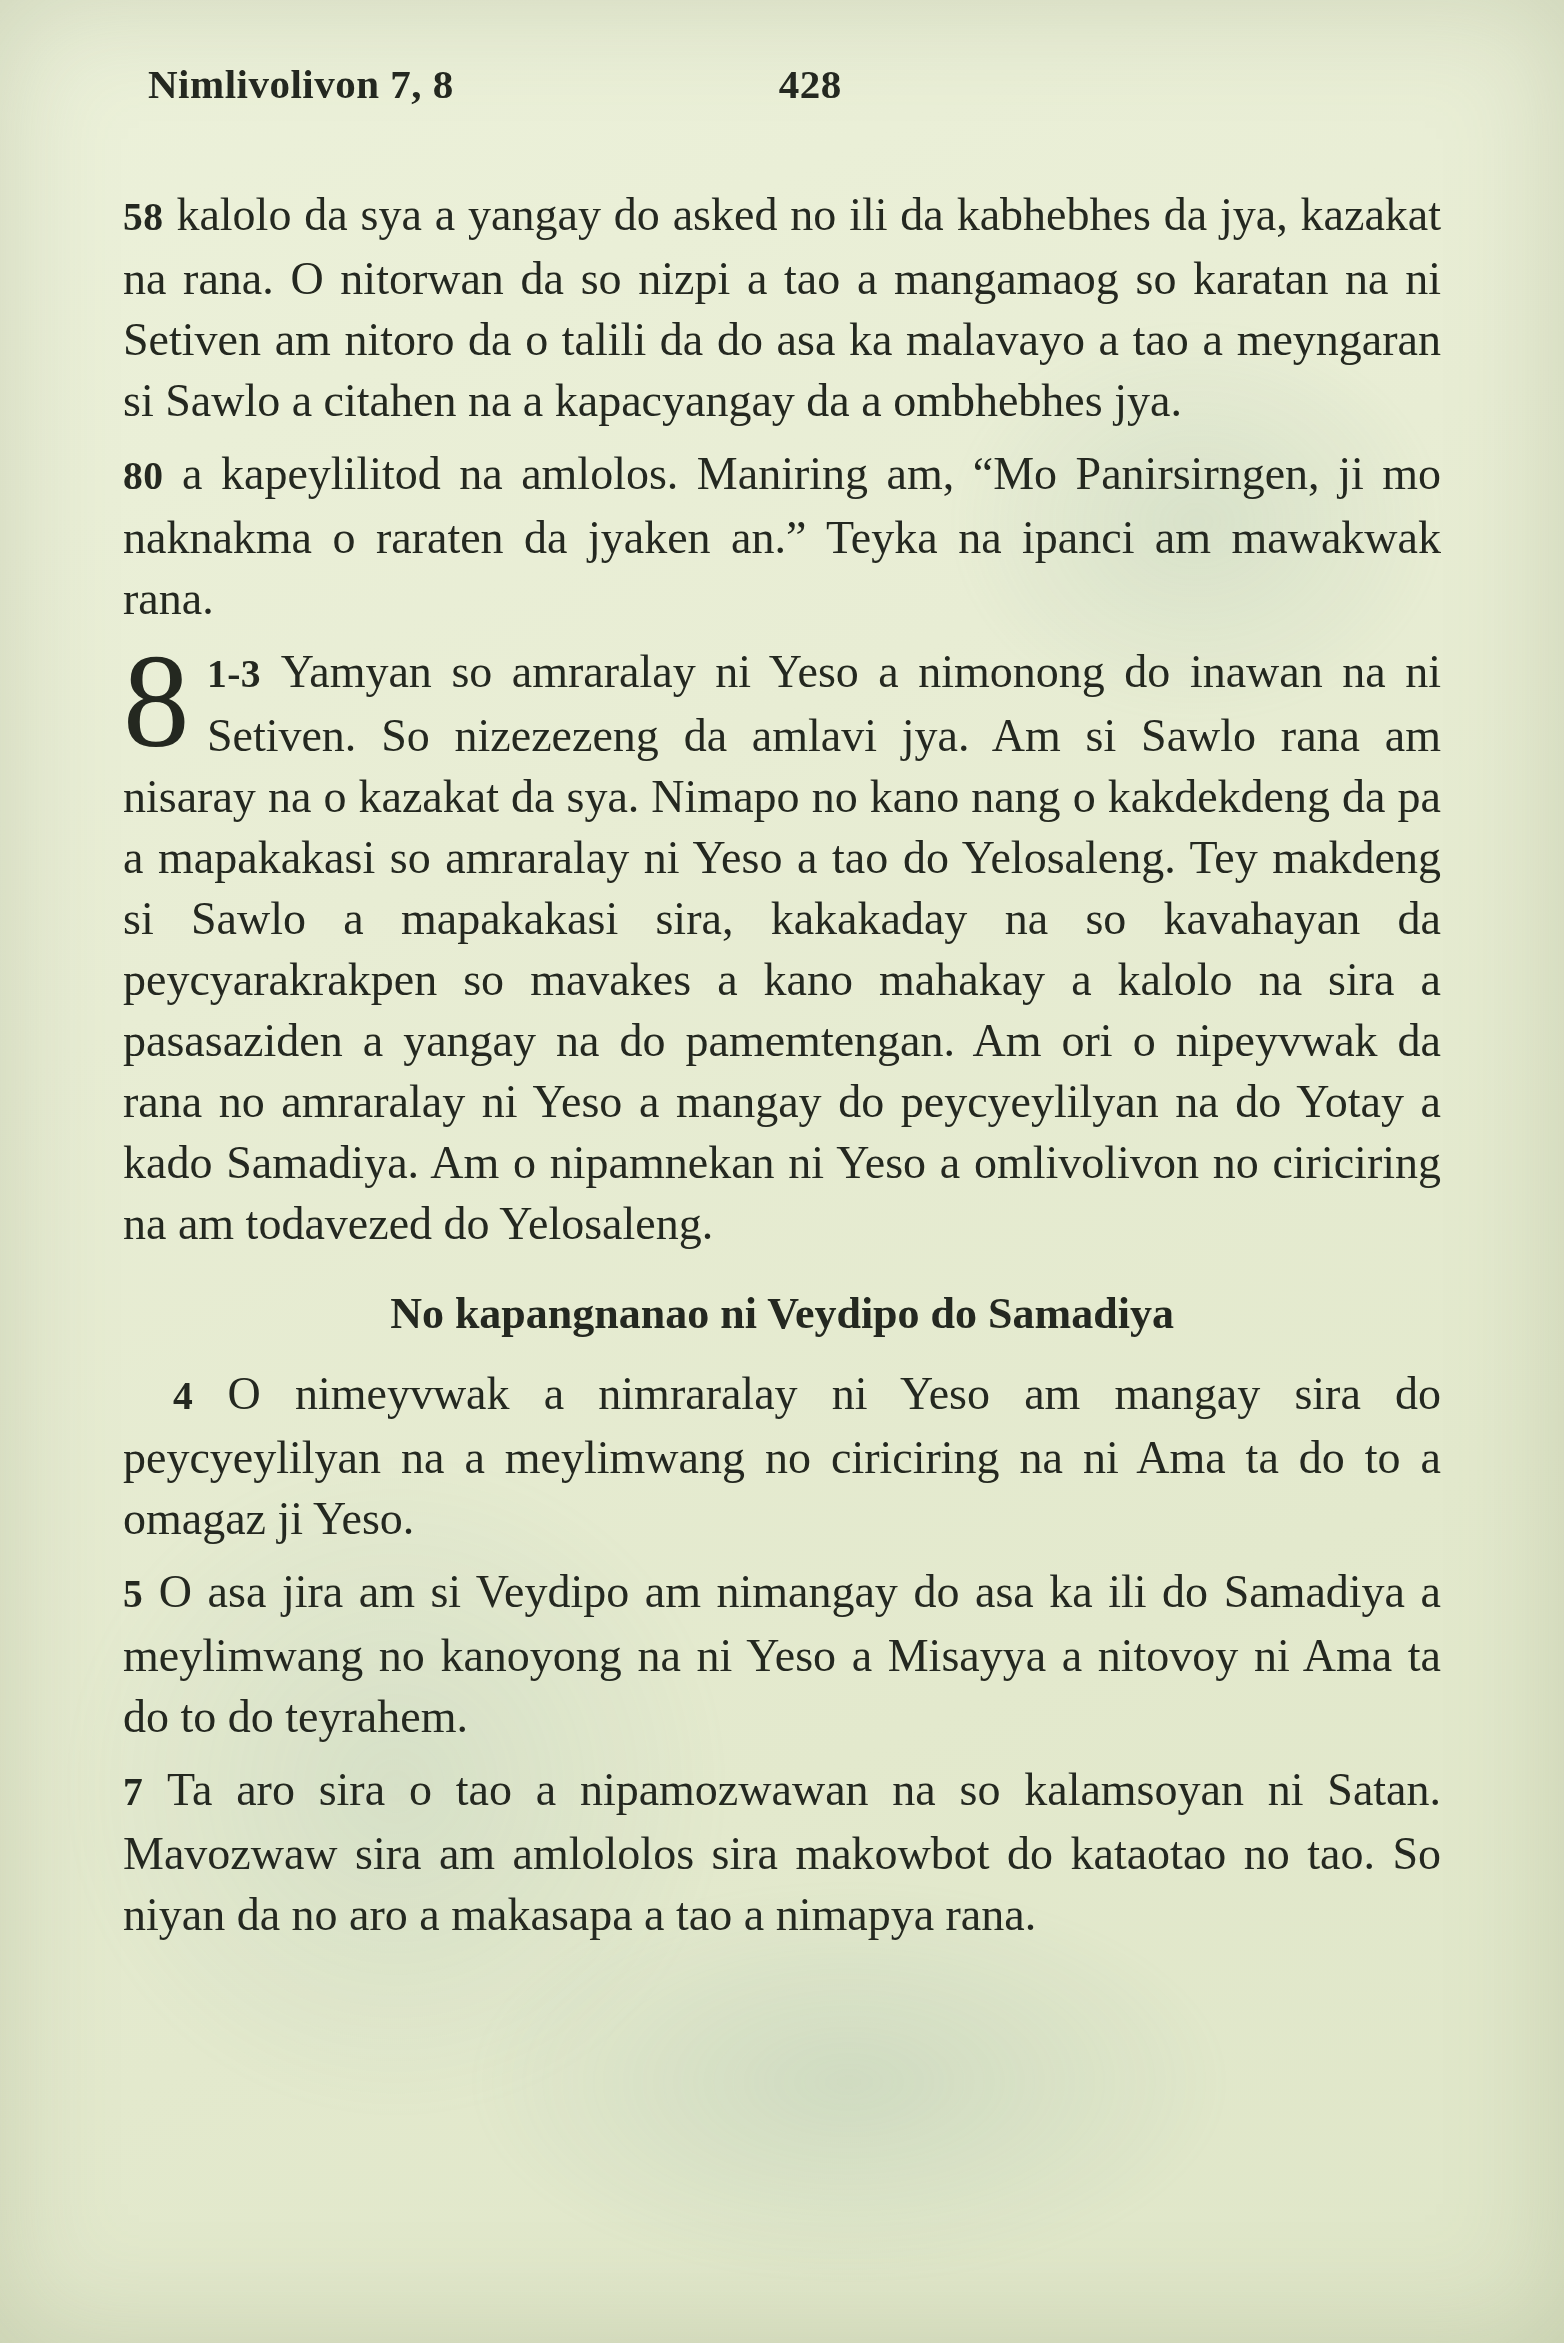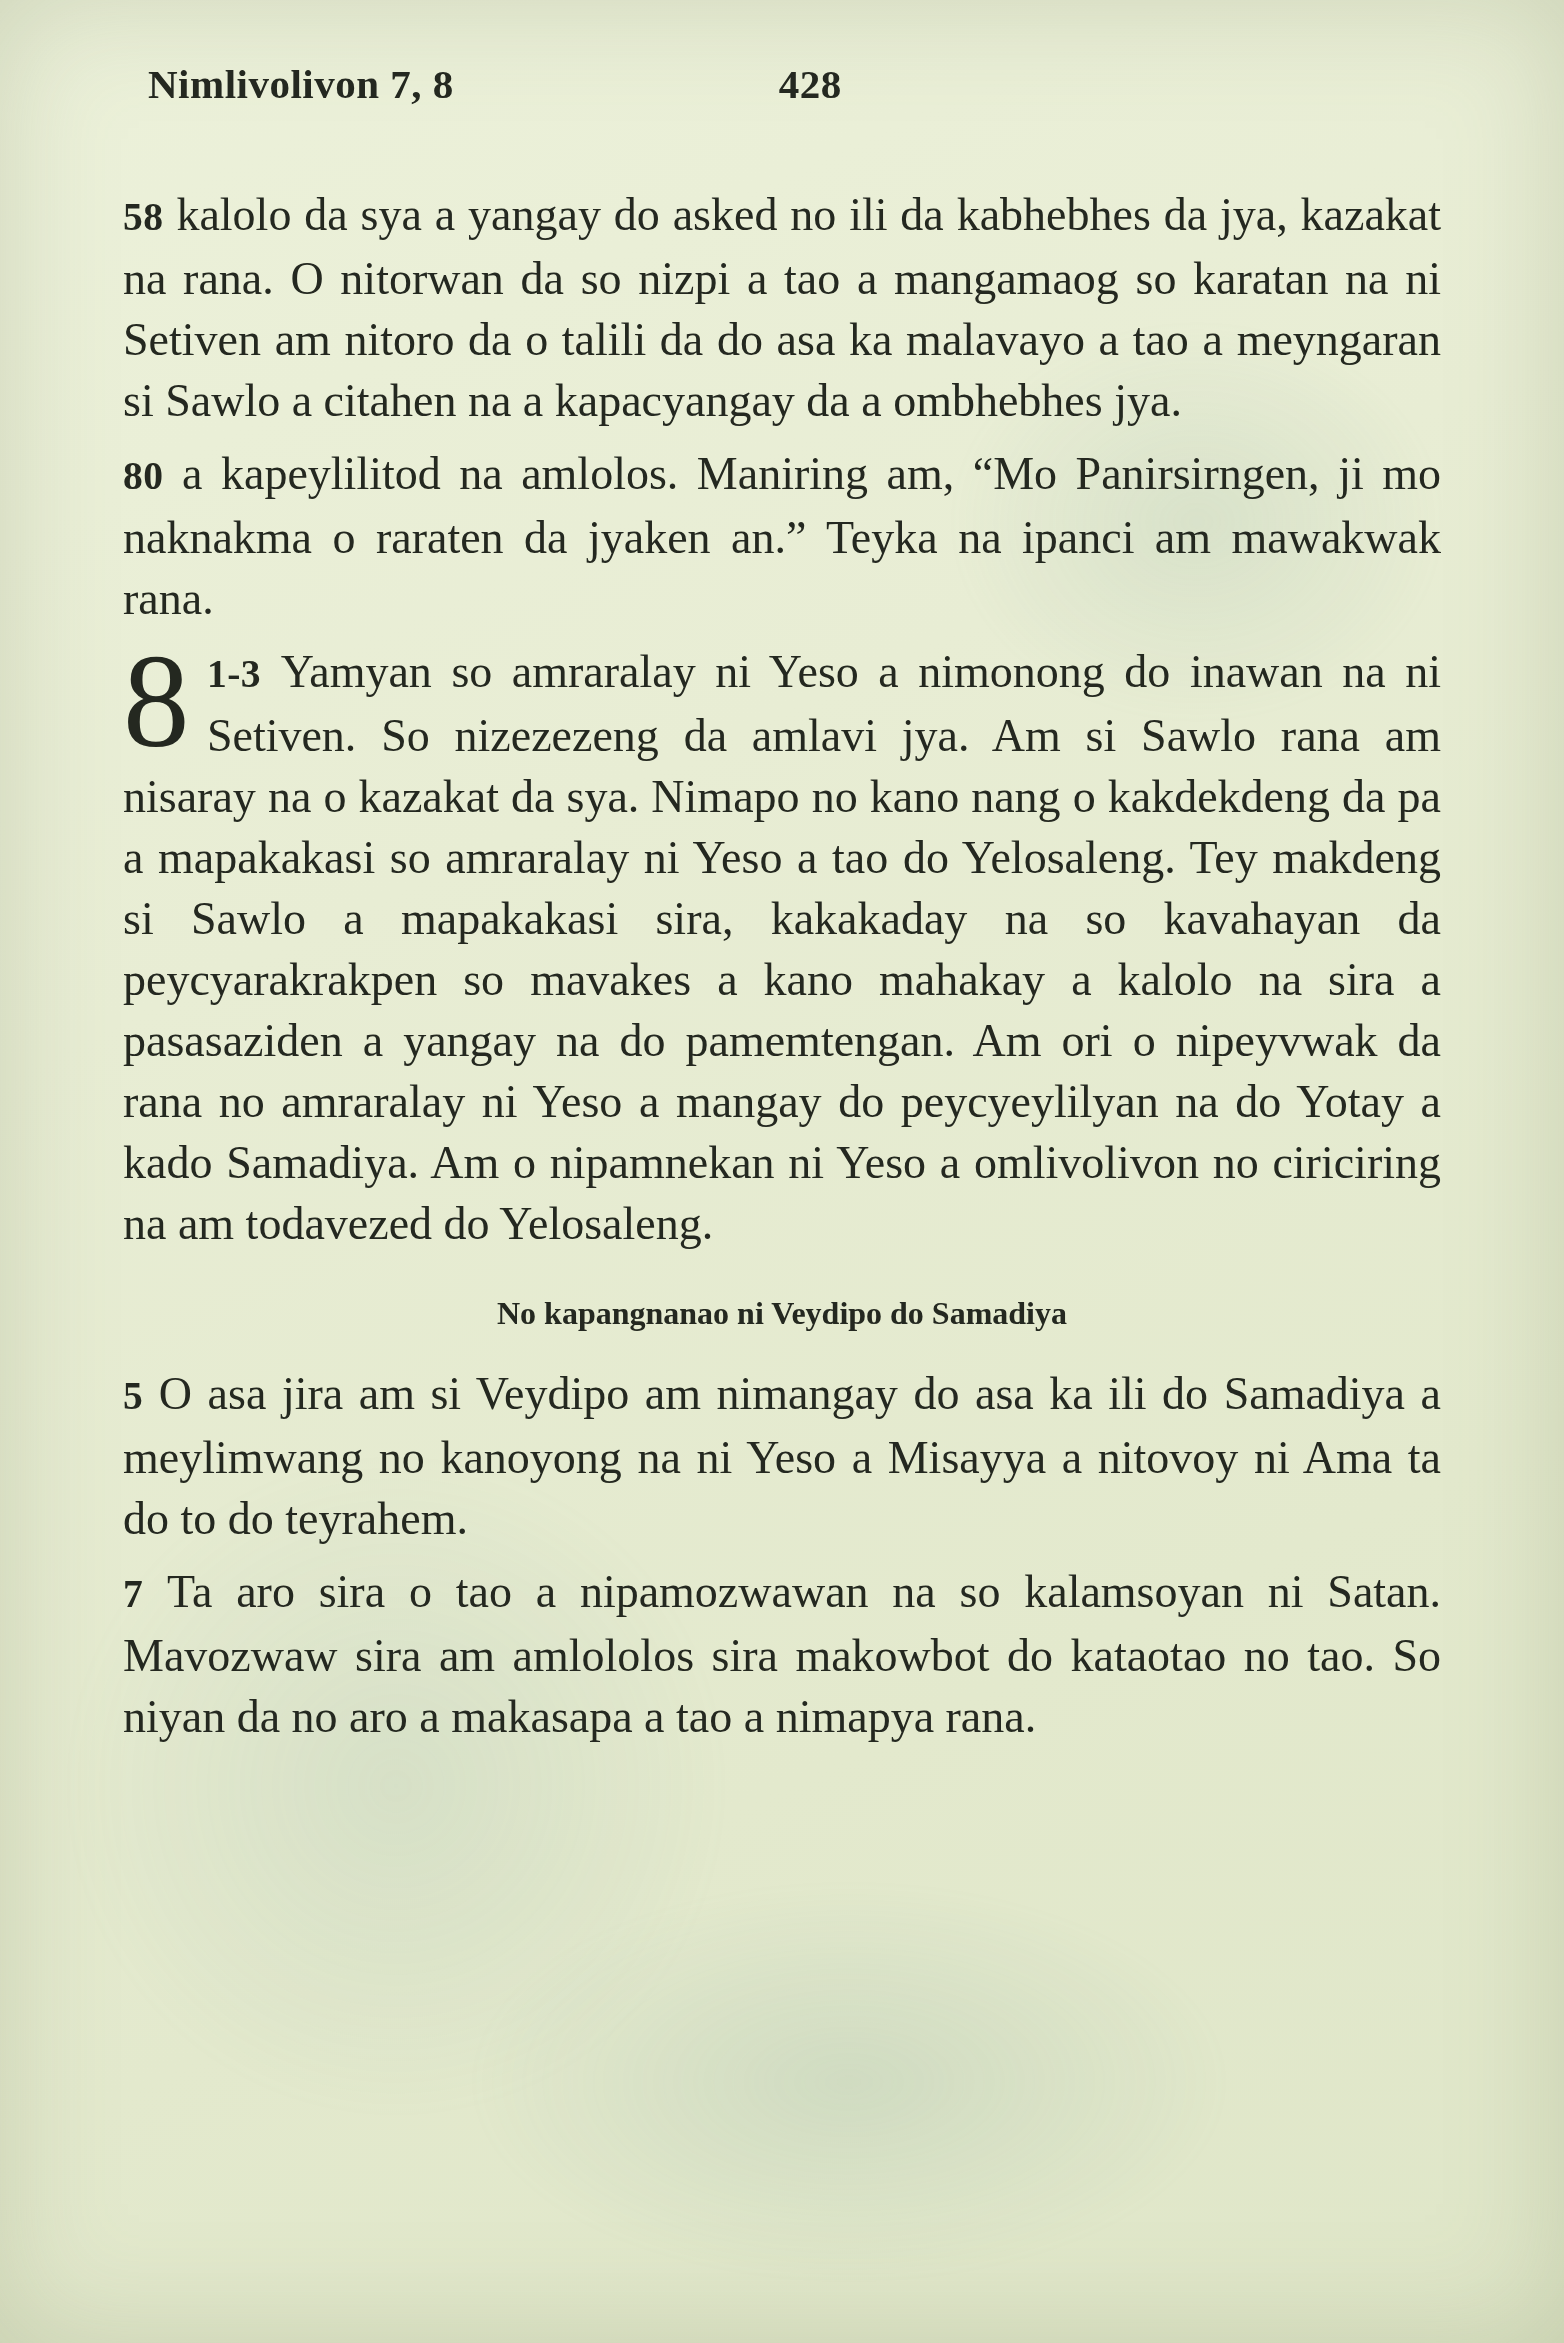"No kapangnanao ni Veydipo do" .section-heading { font-size: 32px -> 44px }
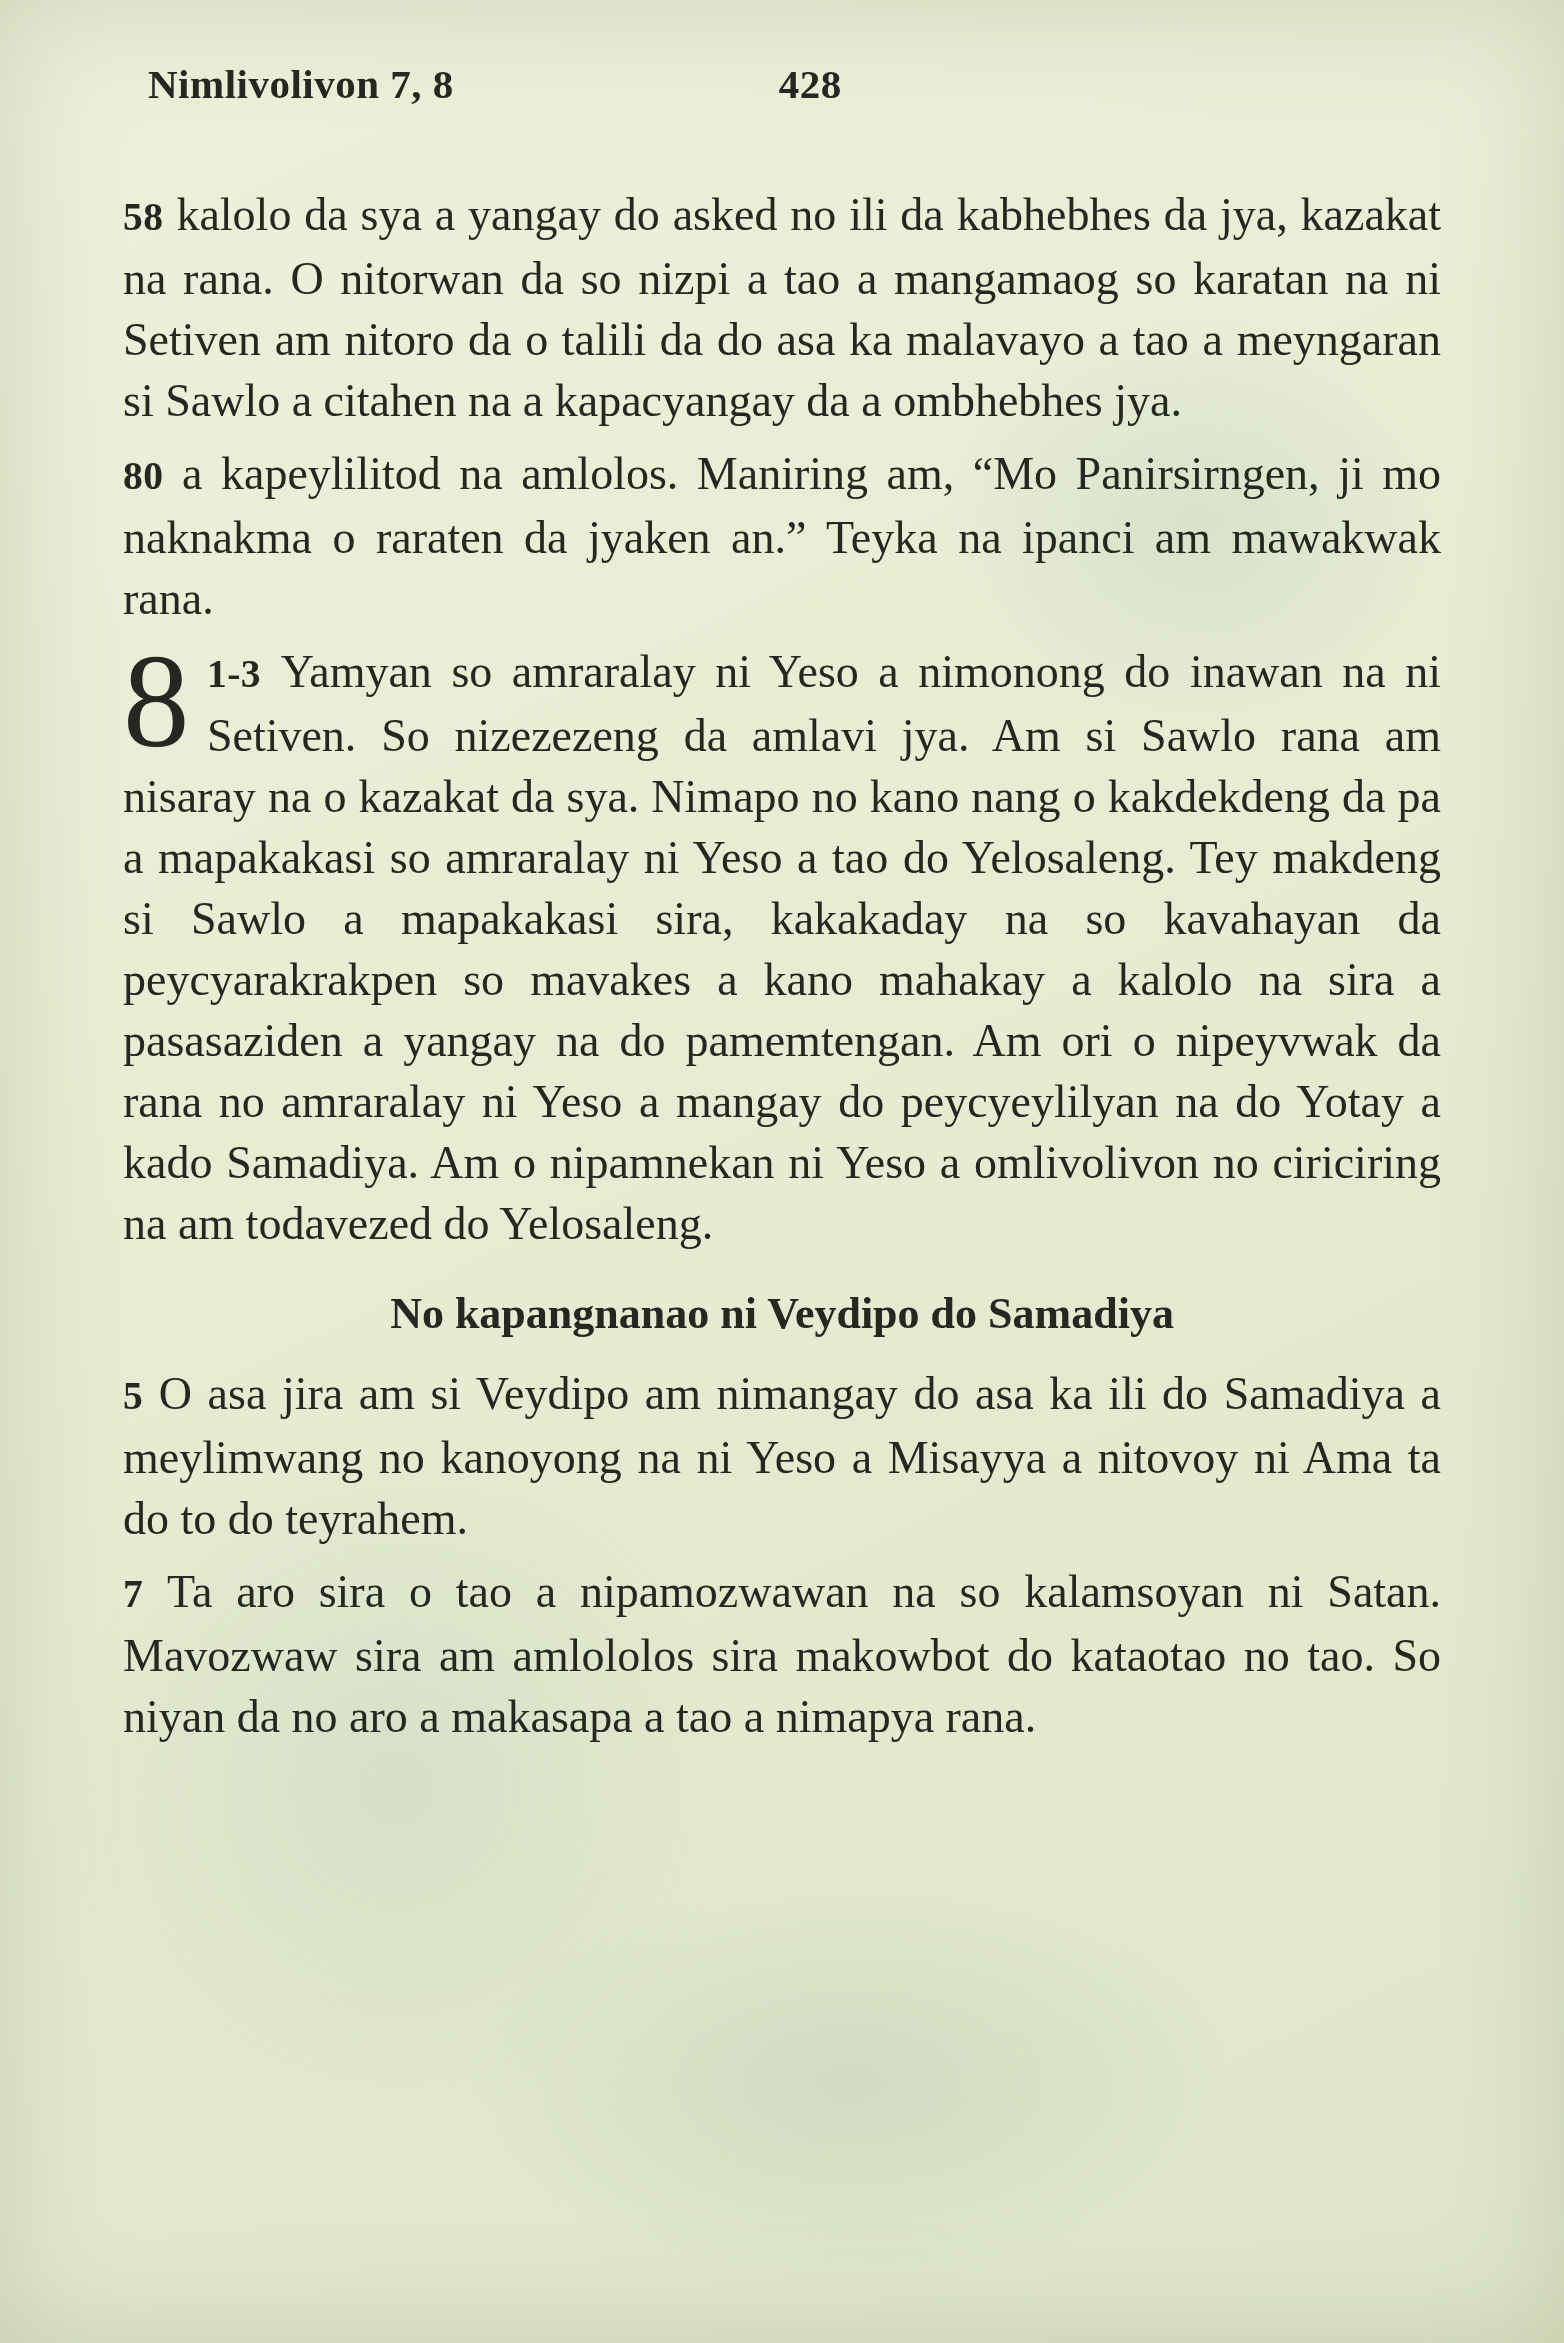"4 O nimeyvwak a nimraralay" p.para { html: none -> <p><span>4</span>&nbsp;O nimeyvwak a nimraralay ni Yeso am mangay sira do peycyeylilyan na a meylimwang no ciriciring na ni Ama ta do to a omagaz ji Yeso.</p> }
